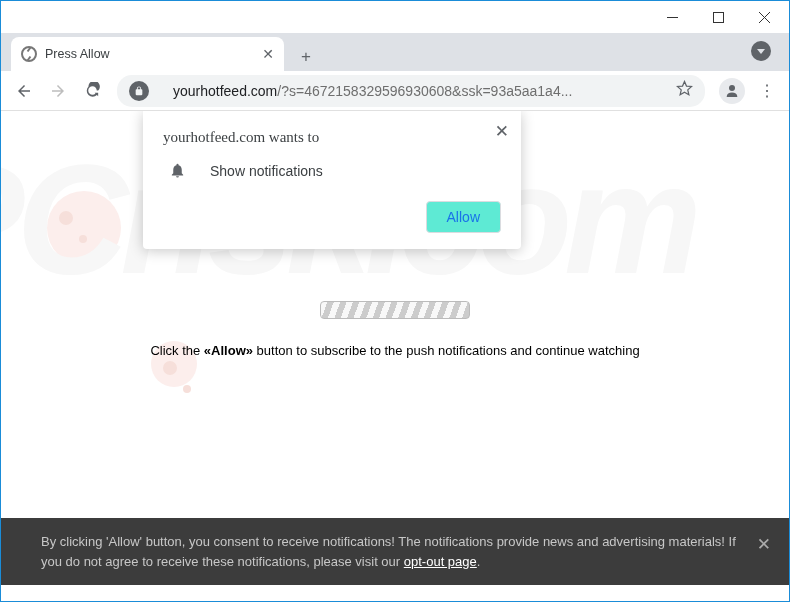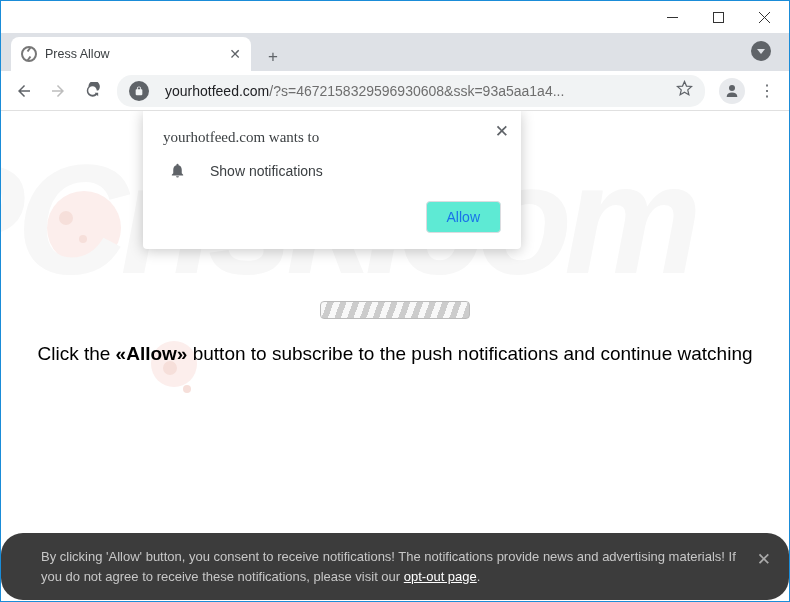"Press Allow" .tab { width: 240px -> 273px }
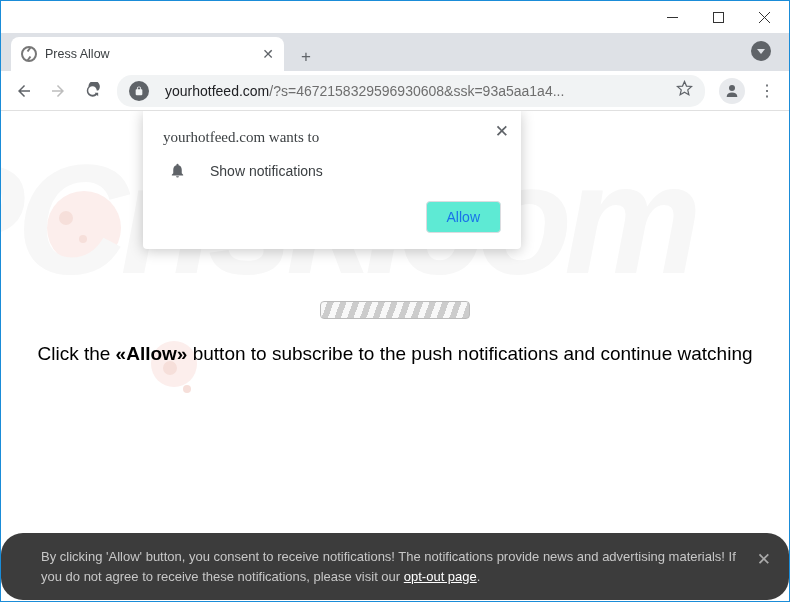"yourhotfeed.com/?s=4672158329596930608&s" .omnibox { gap: 16px -> 24px }
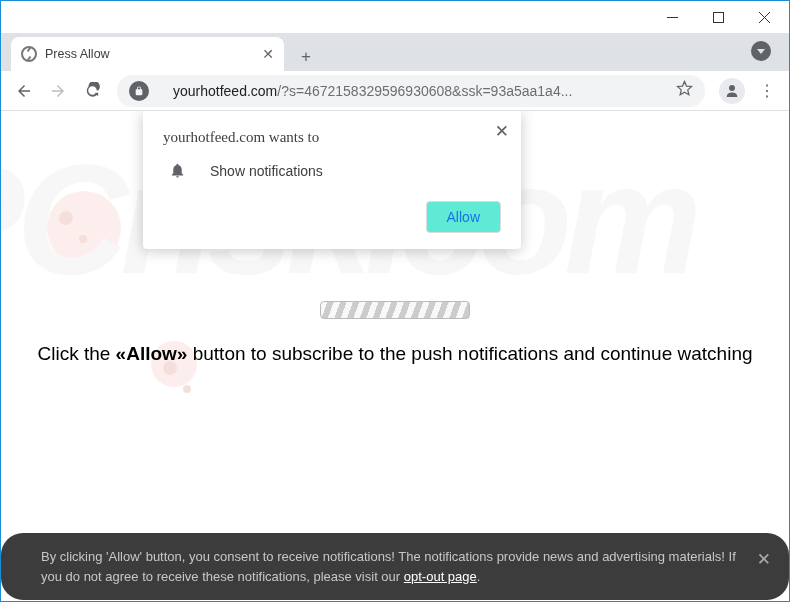"Click the «Allow» button to" .maintext { font-size: 19px -> 13px }
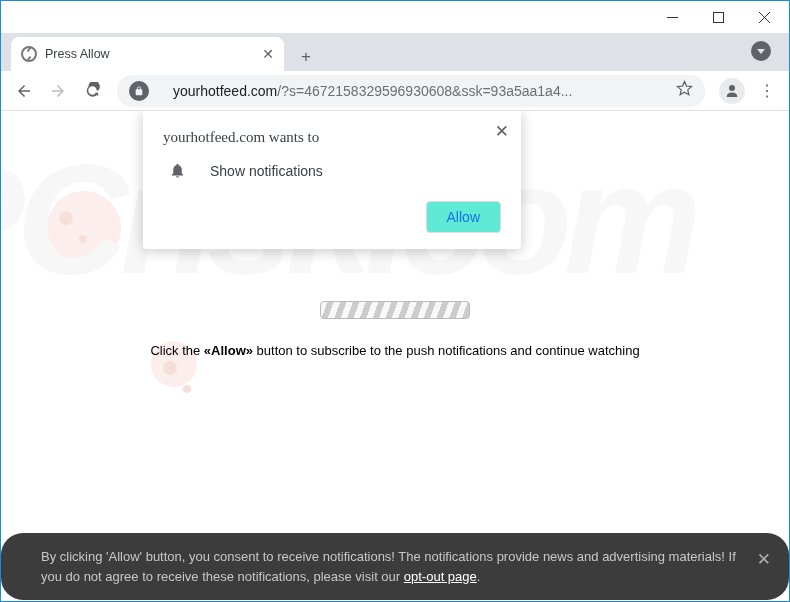"By clicking 'Allow' button, you" .footer { border-radius: 22px -> none; bottom: 1px -> 16px }
